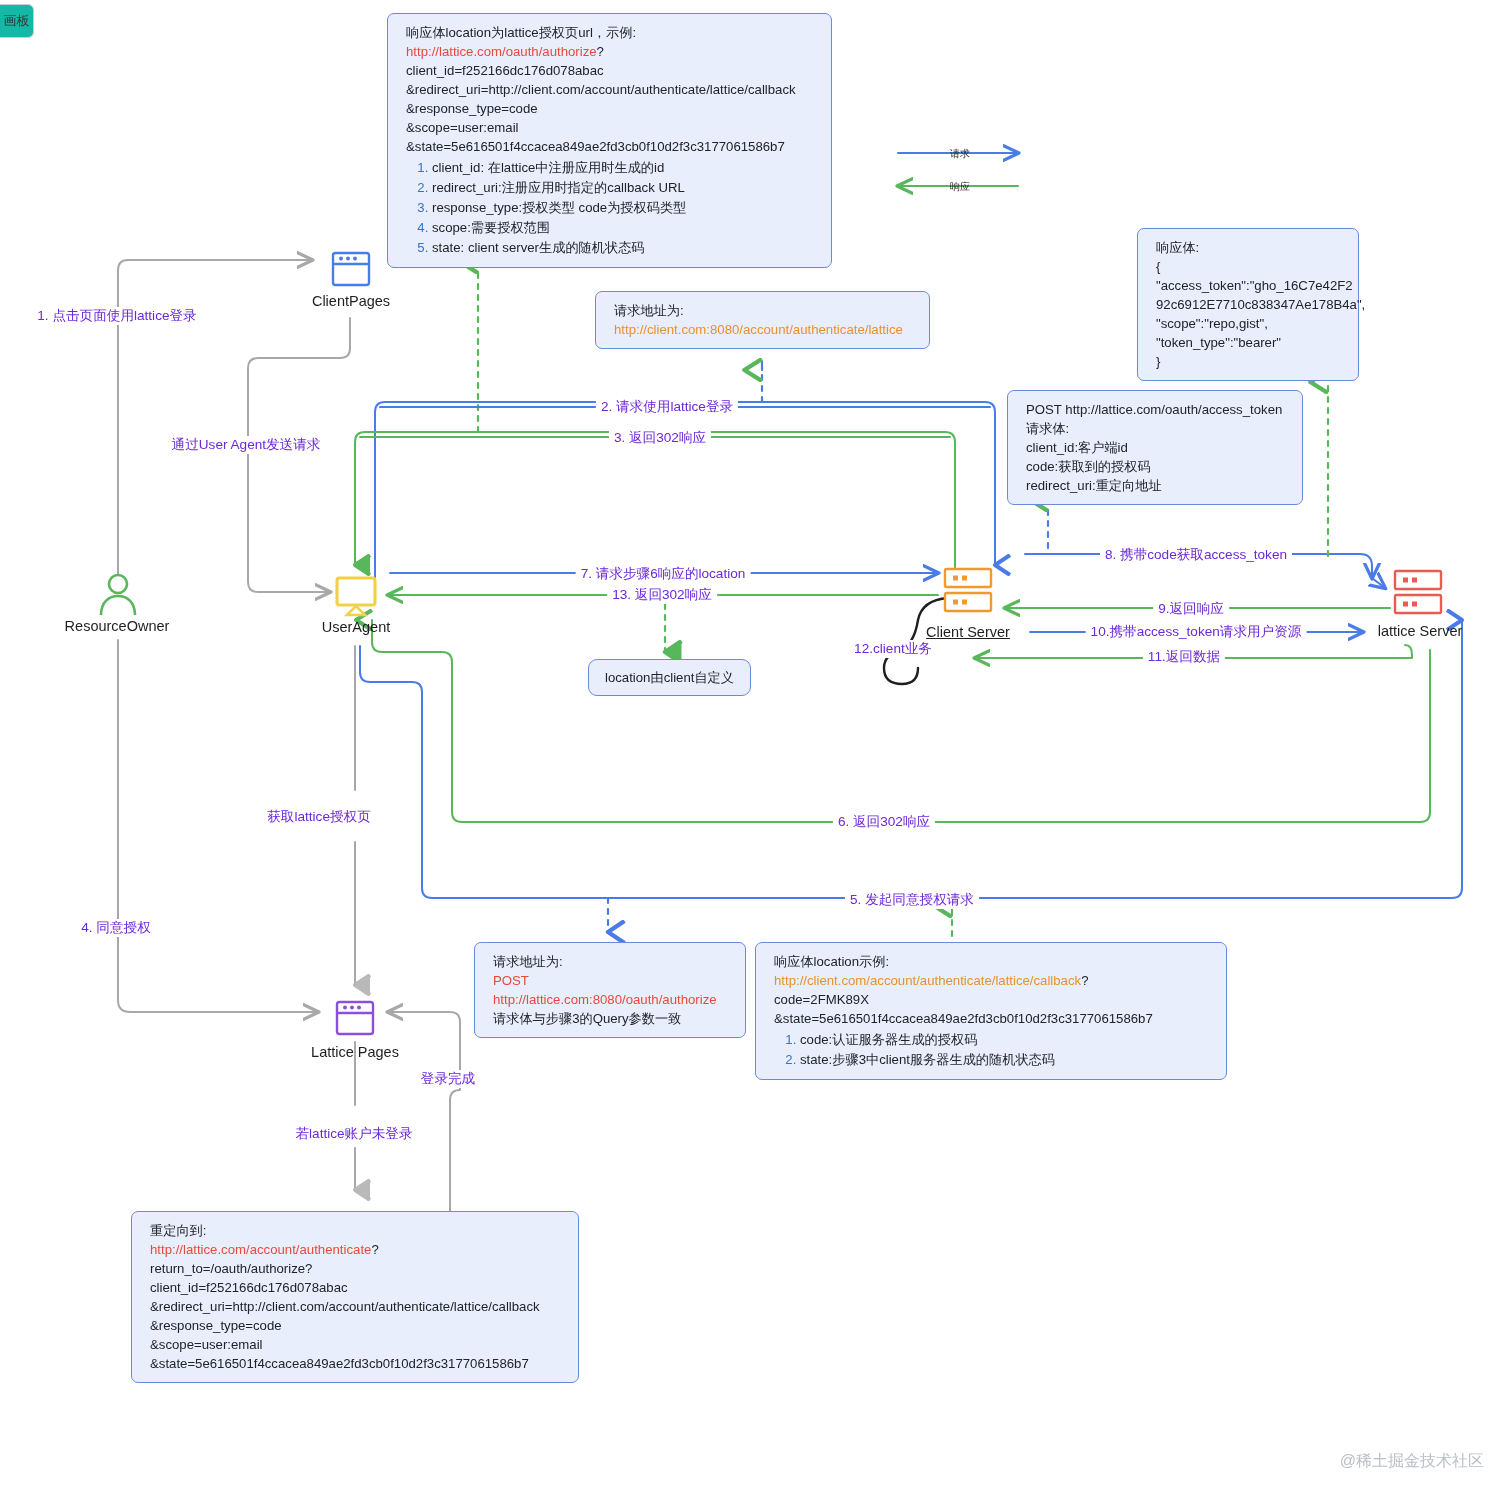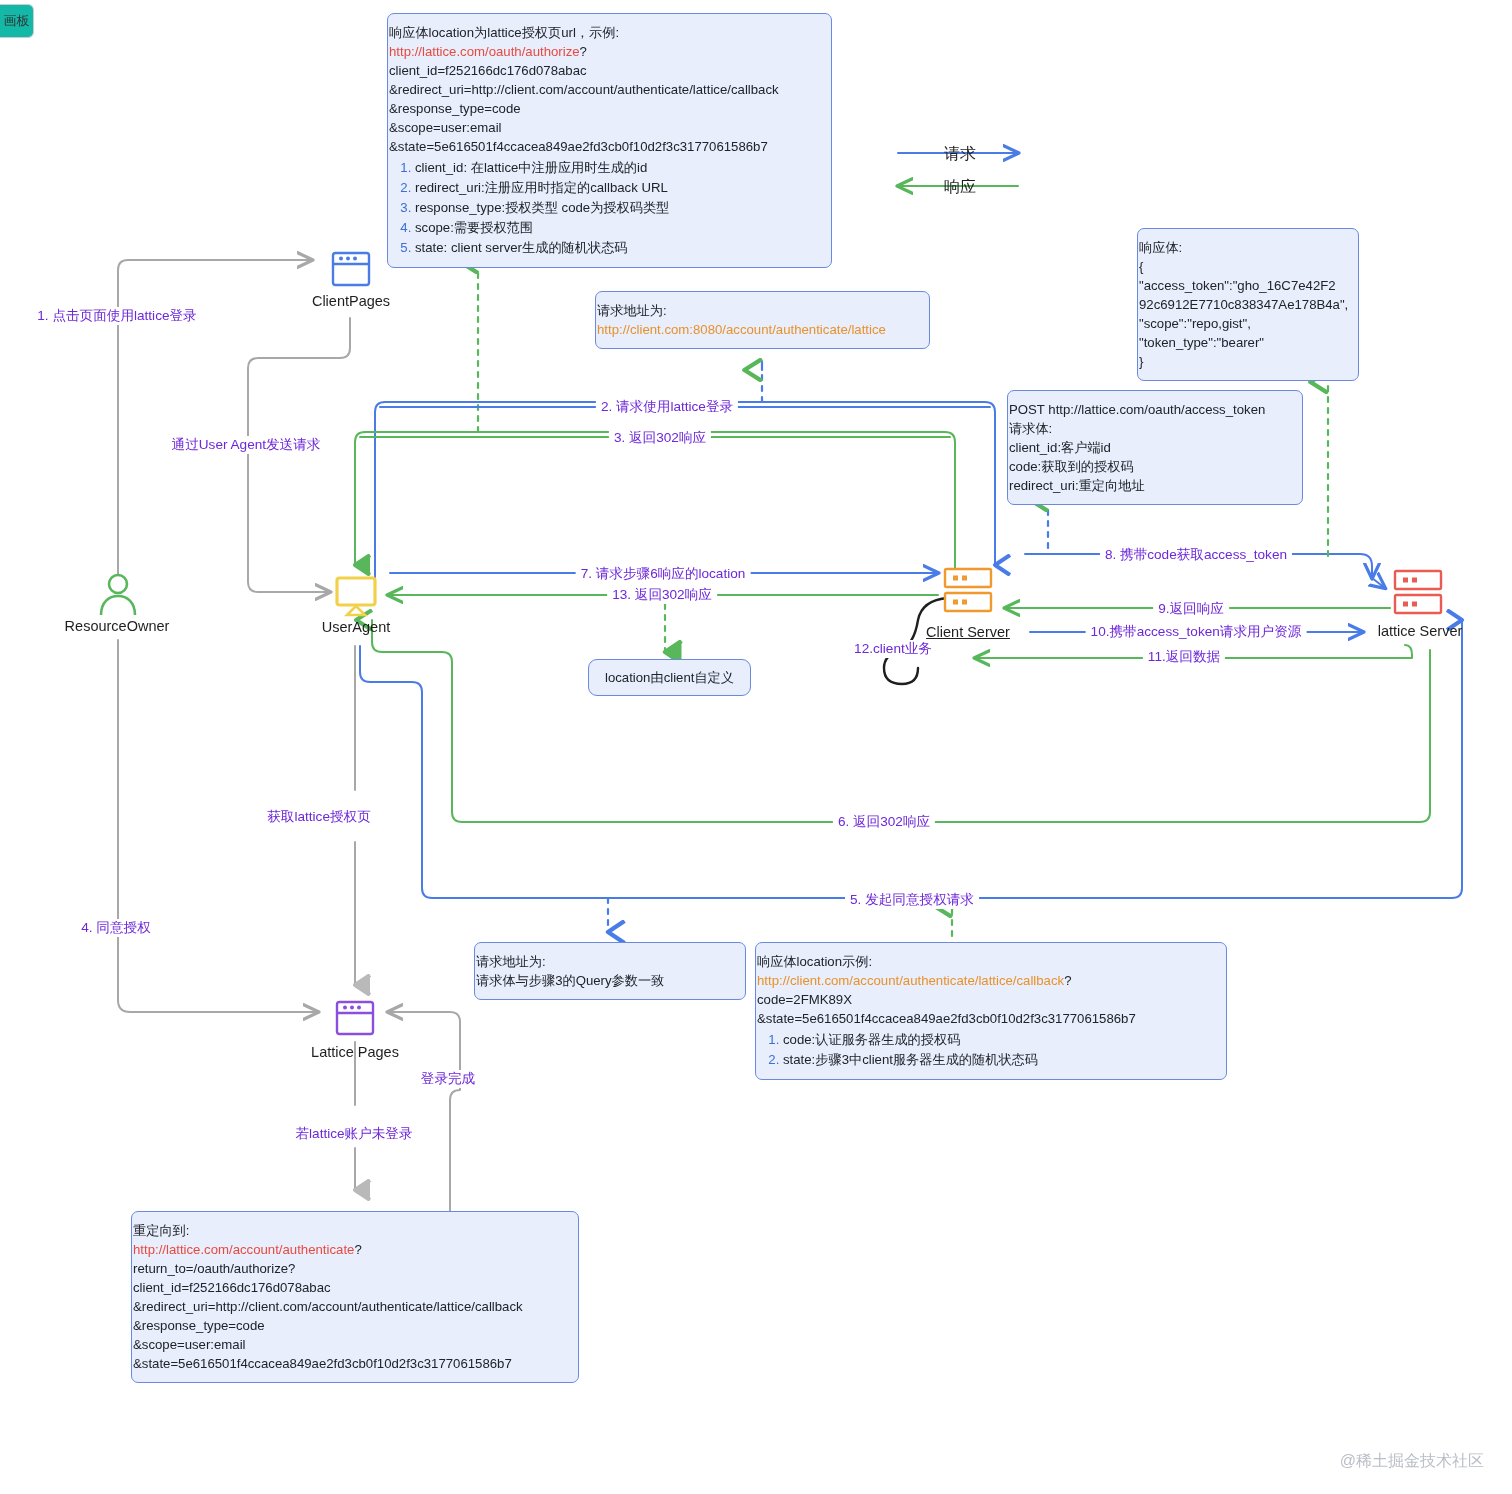"响应体location为lattice授权页url，示例:" .note { padding: 9px 1px -> 9px 18px }
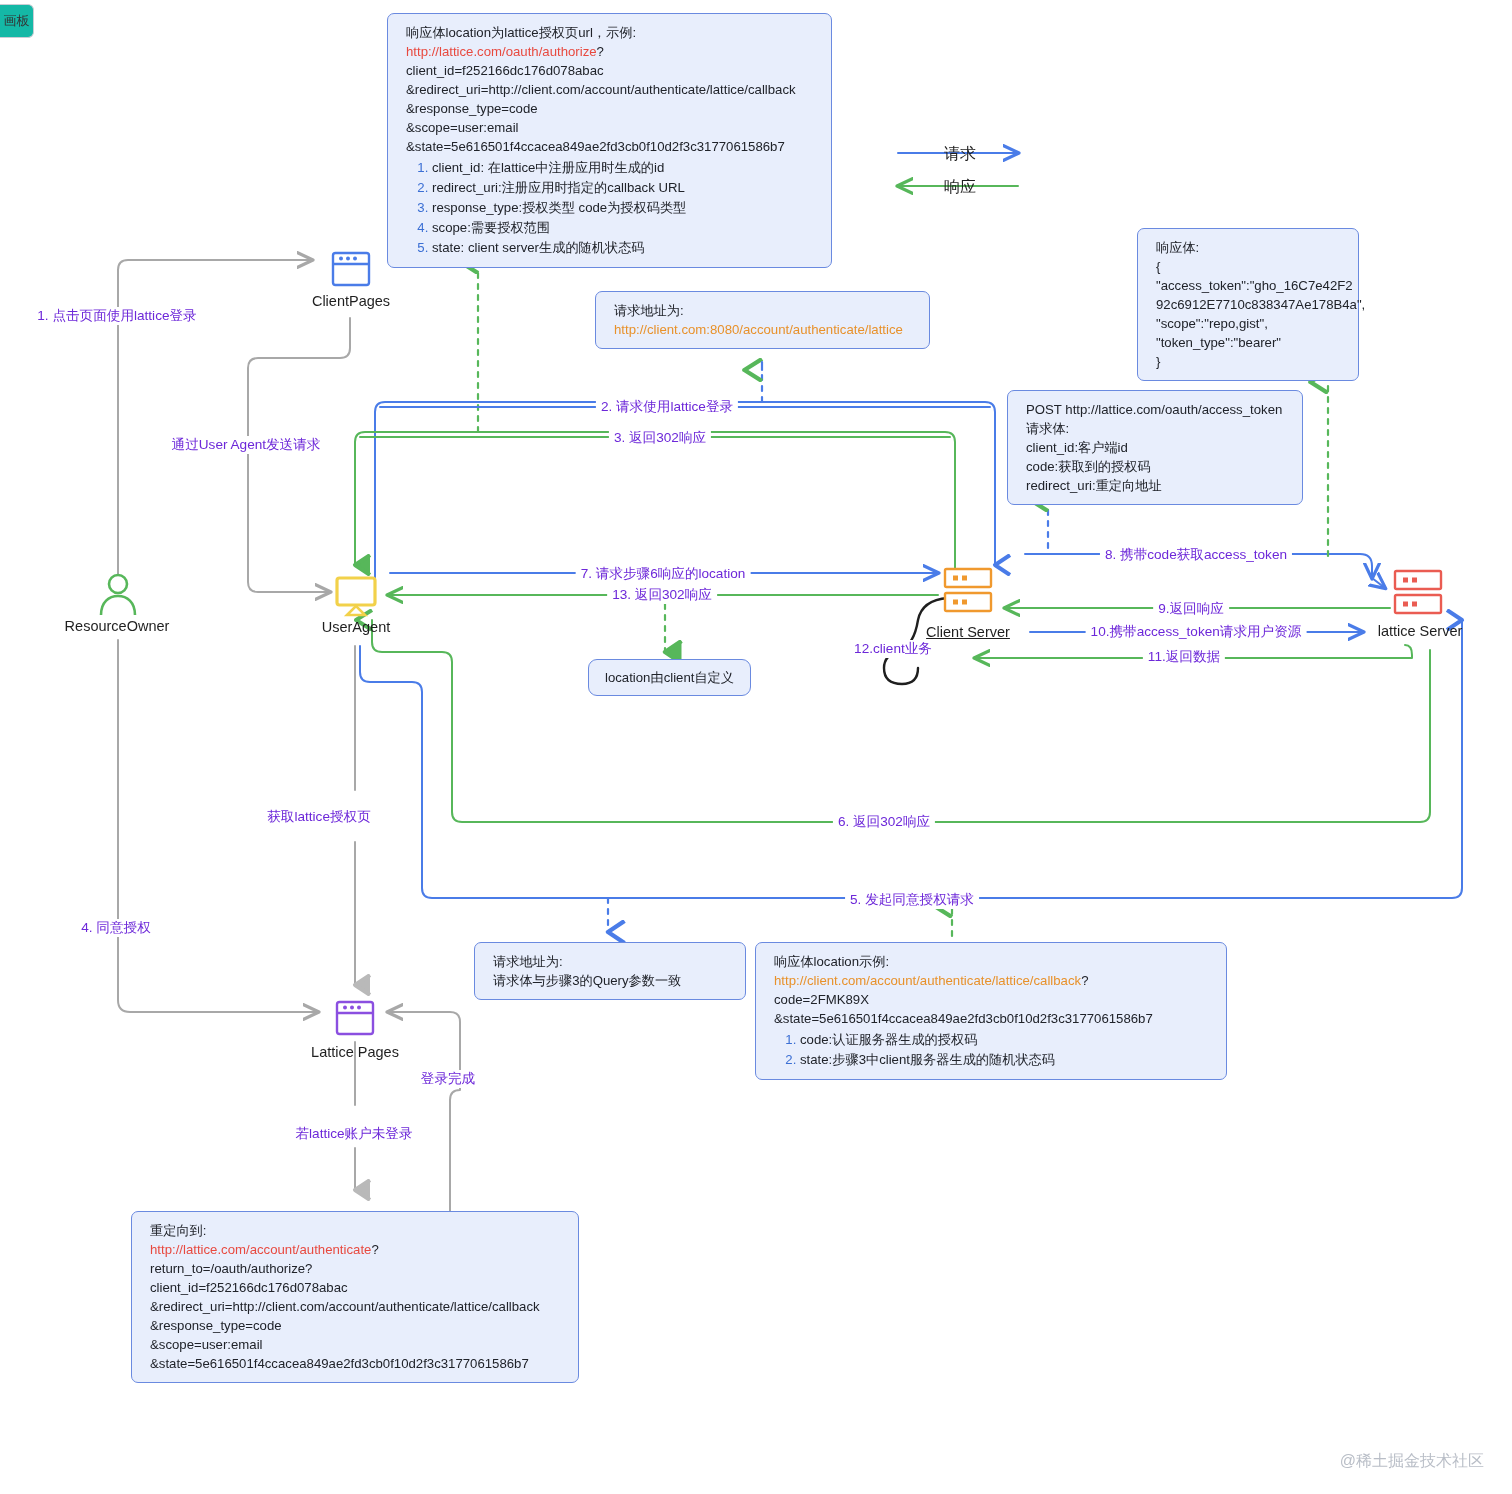"请求" .legend-text { font-size: 16px -> 10px }
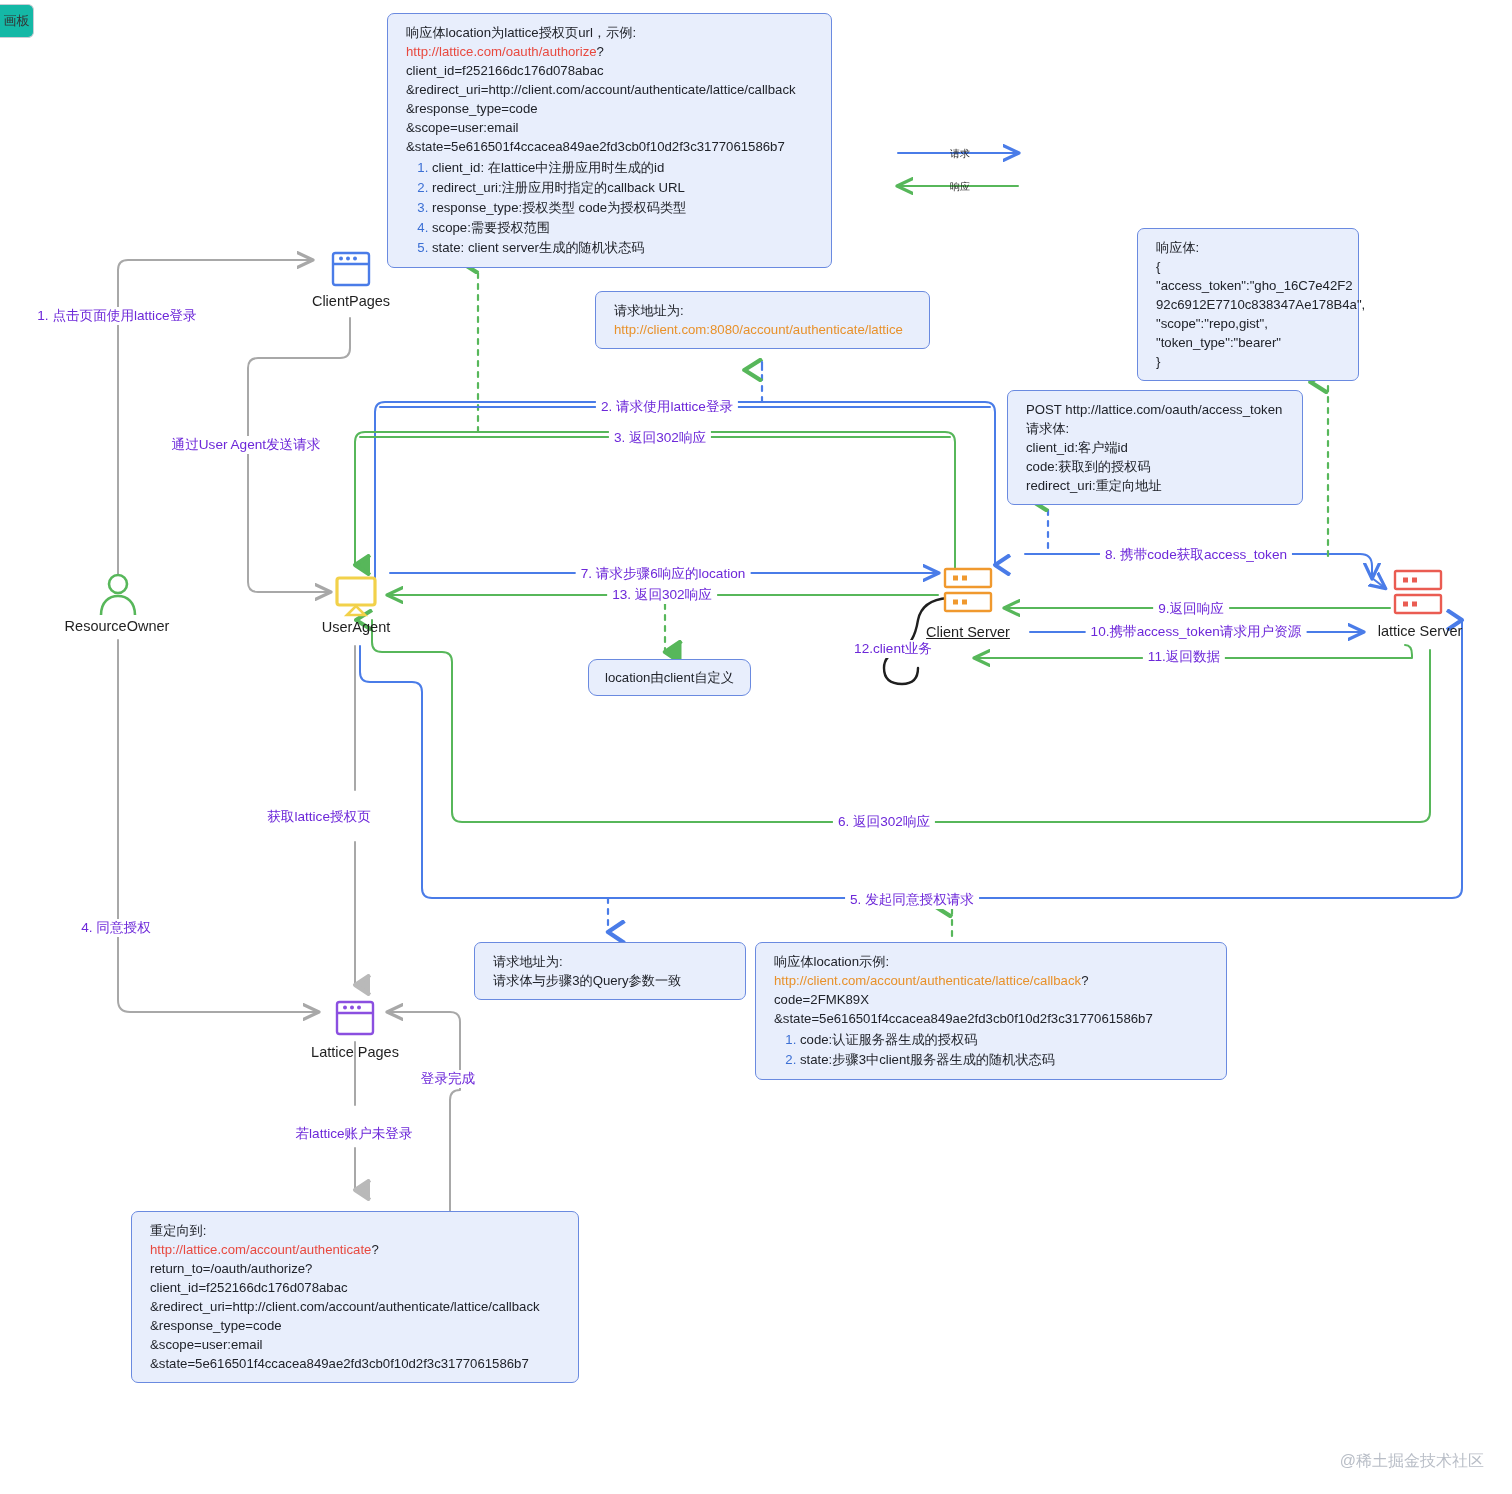"POST http://lattice.com:8080/oauth/authorize" span.ln { html: none -> <span>POST http://lattice.com:8080/oauth/authorize</span> }
